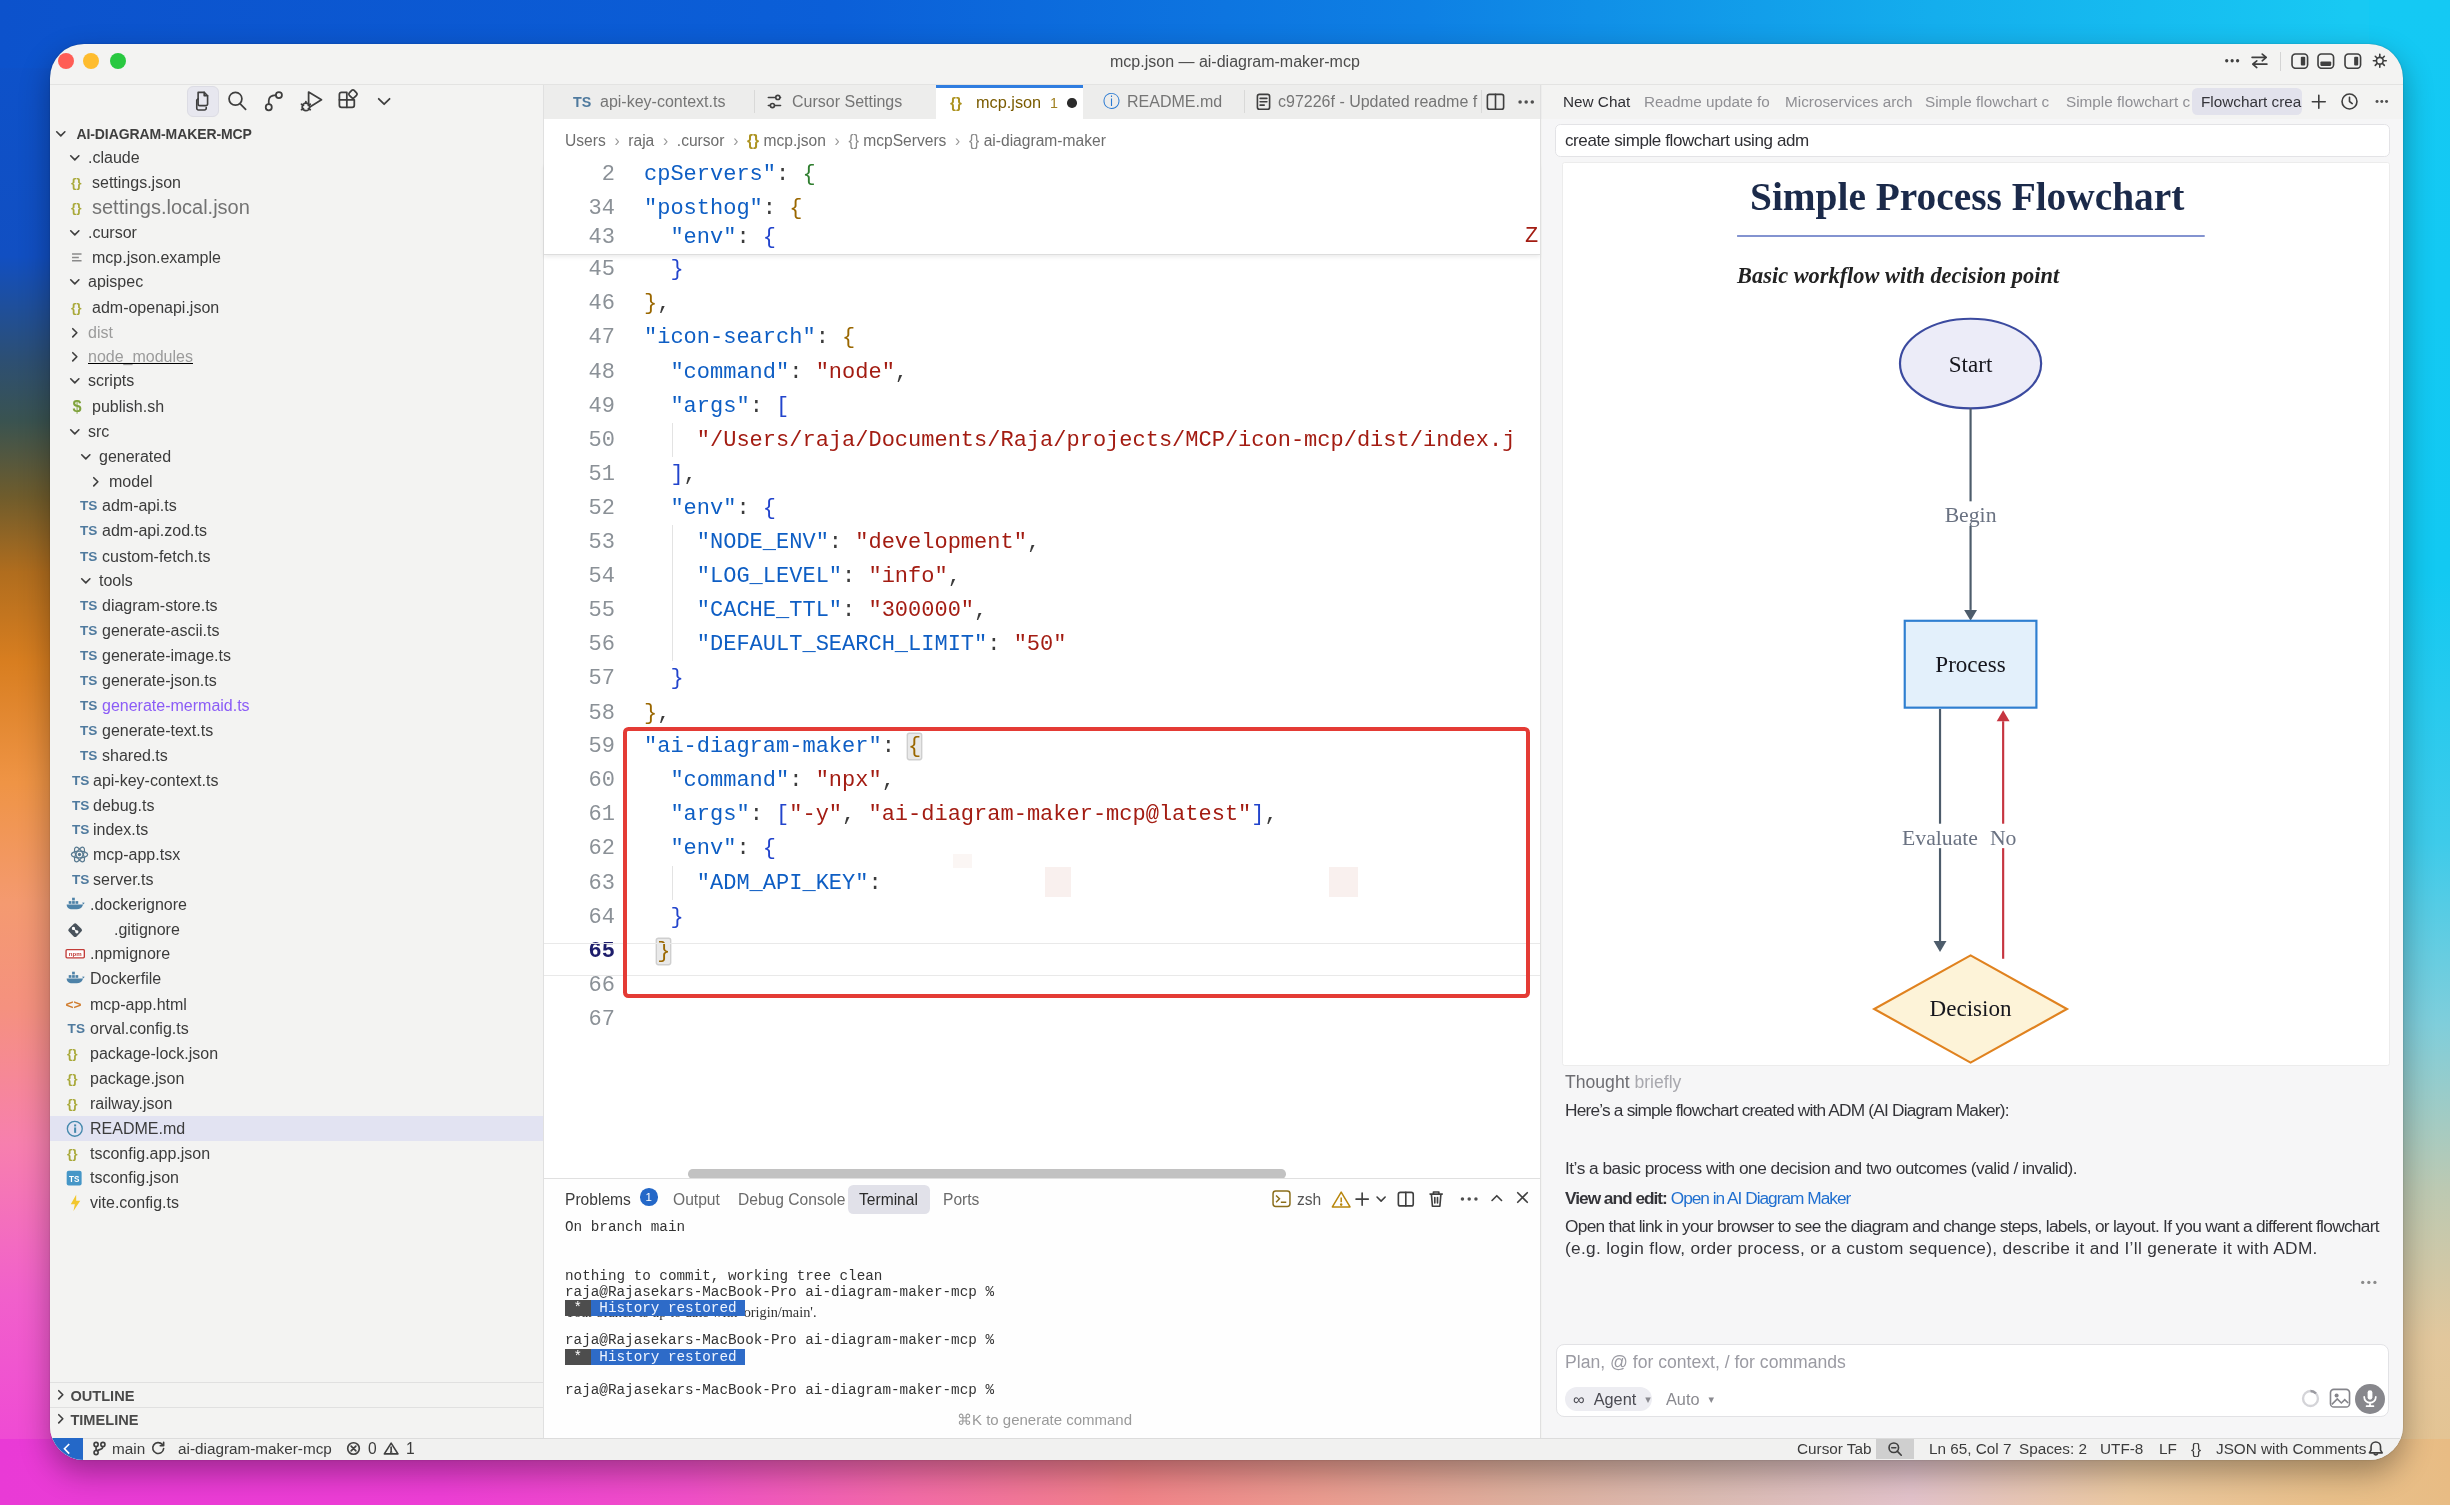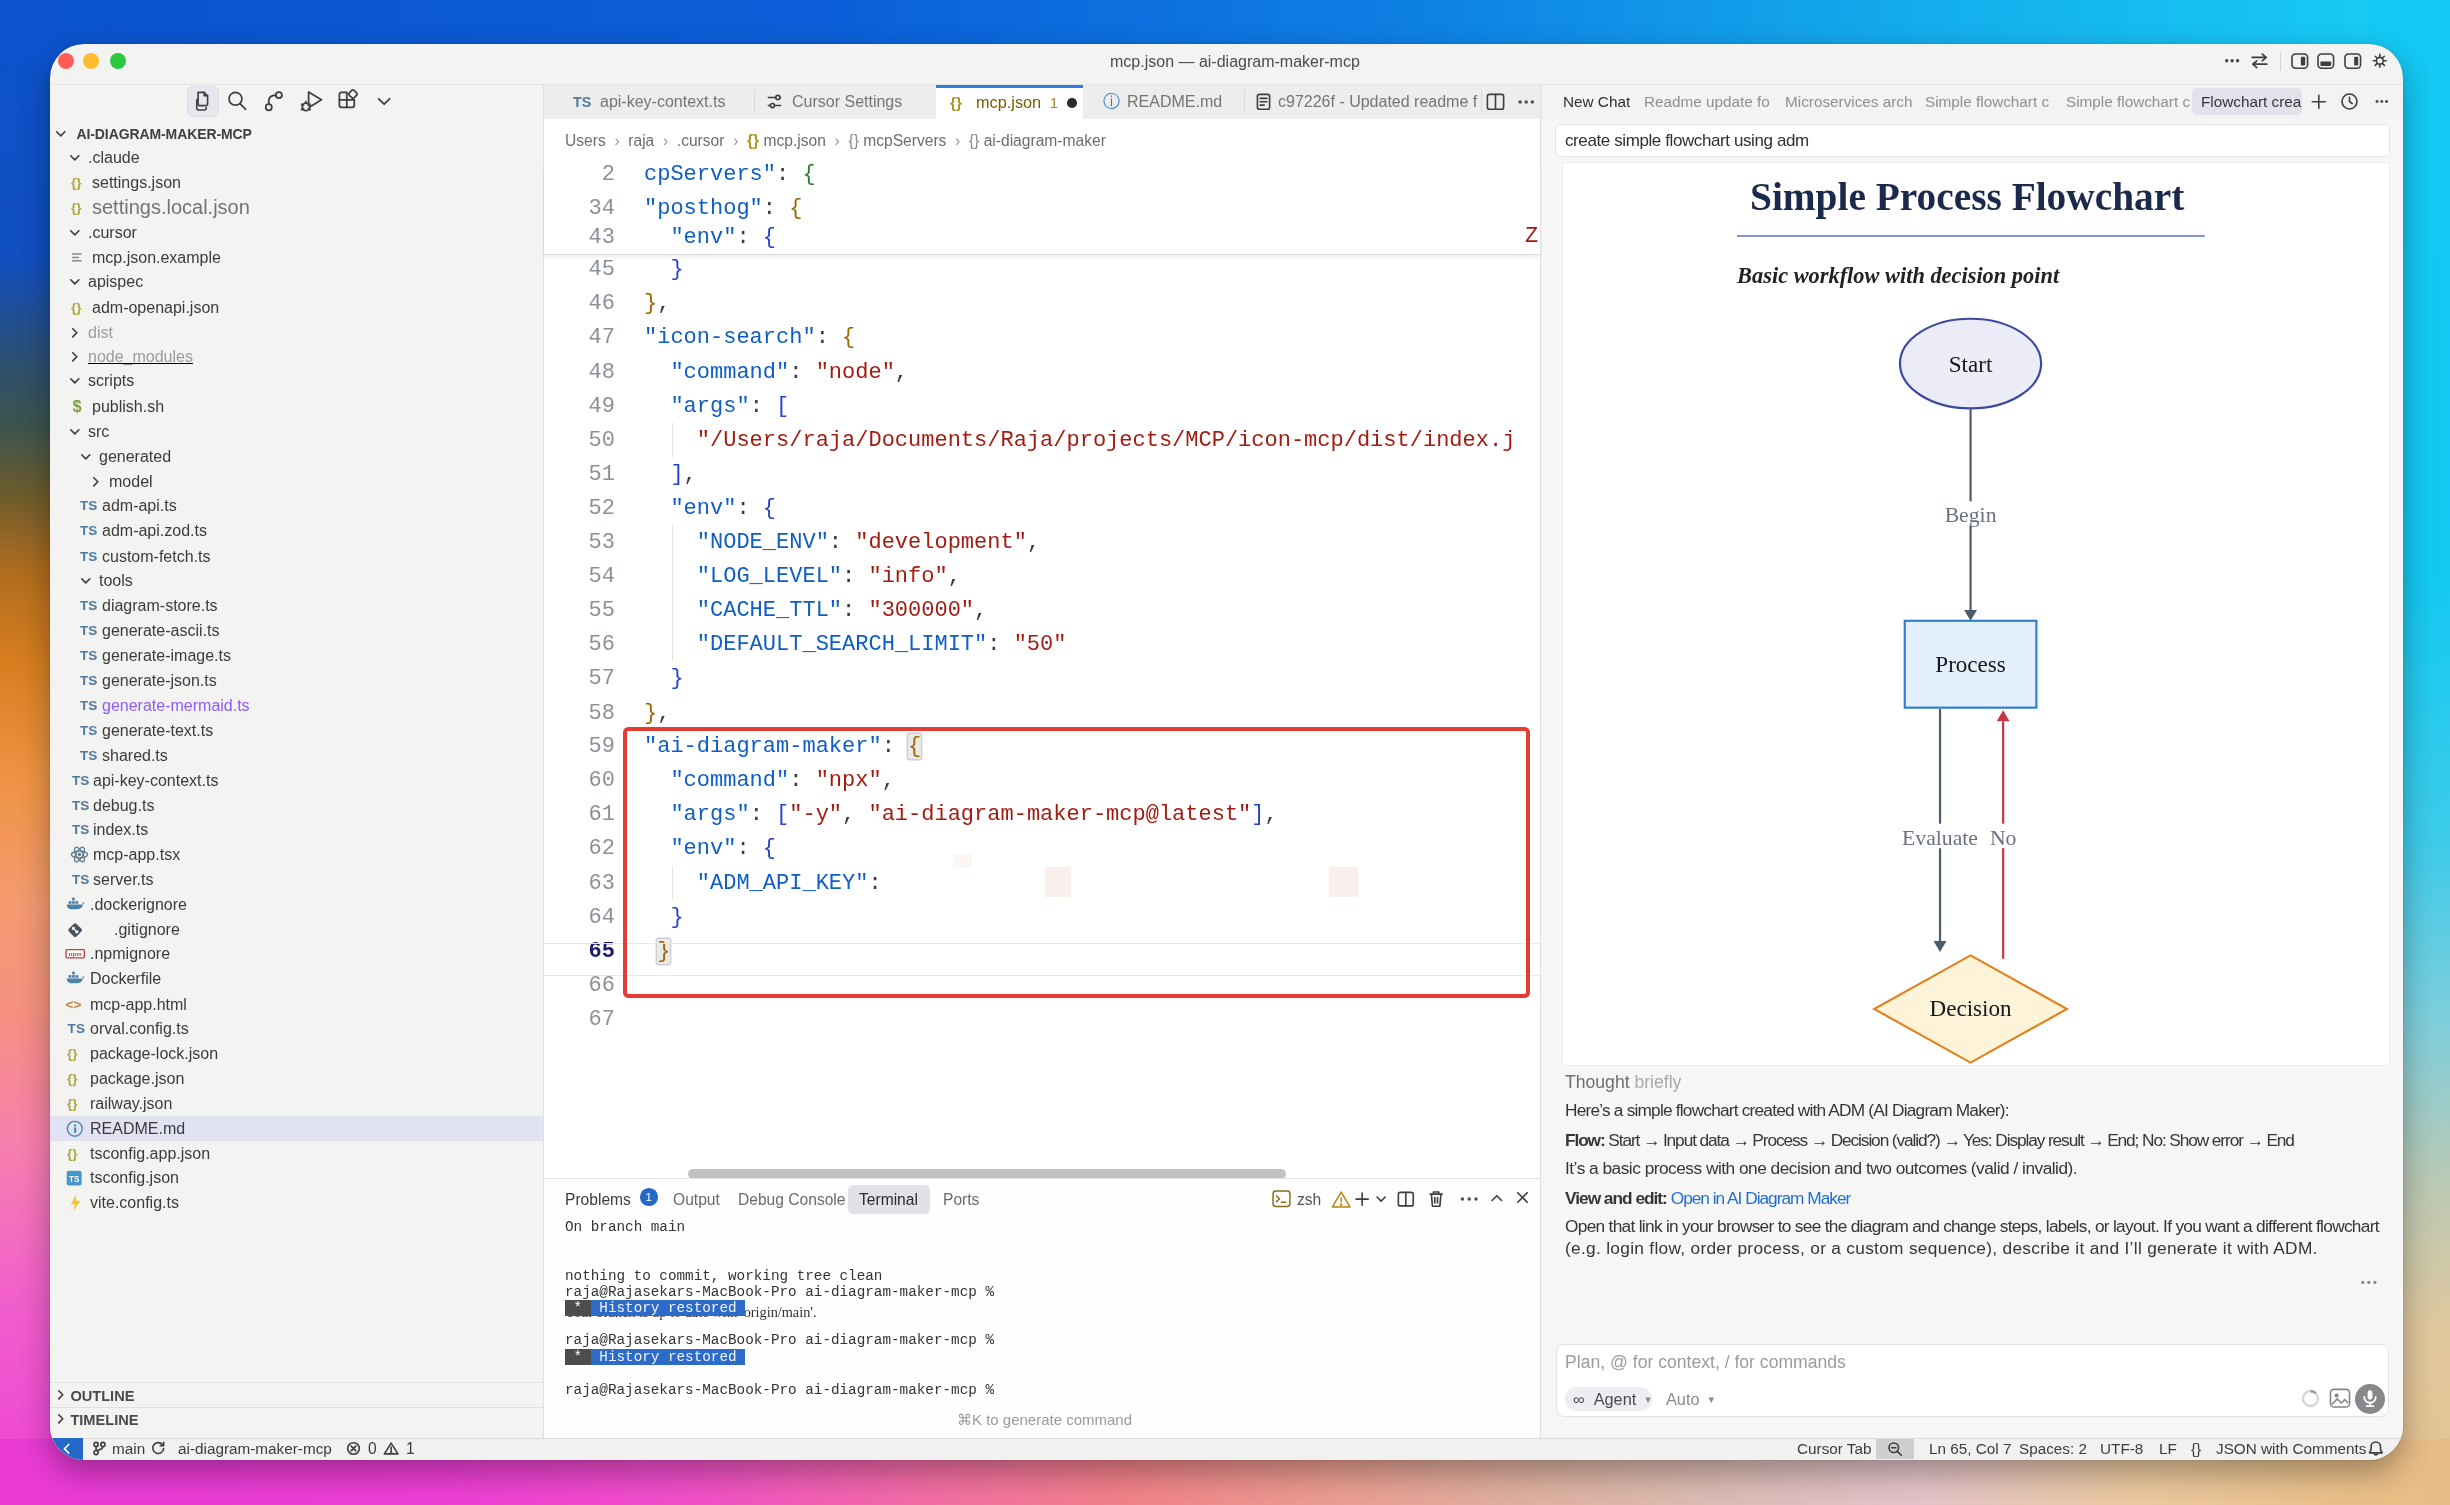"Flow:" div.a { html: <div><b>Flow:</b>&nbsp;Start → Input data → Process → Decision (valid?) → Yes: Display result → End; No: Show error → End</div> -> none }
